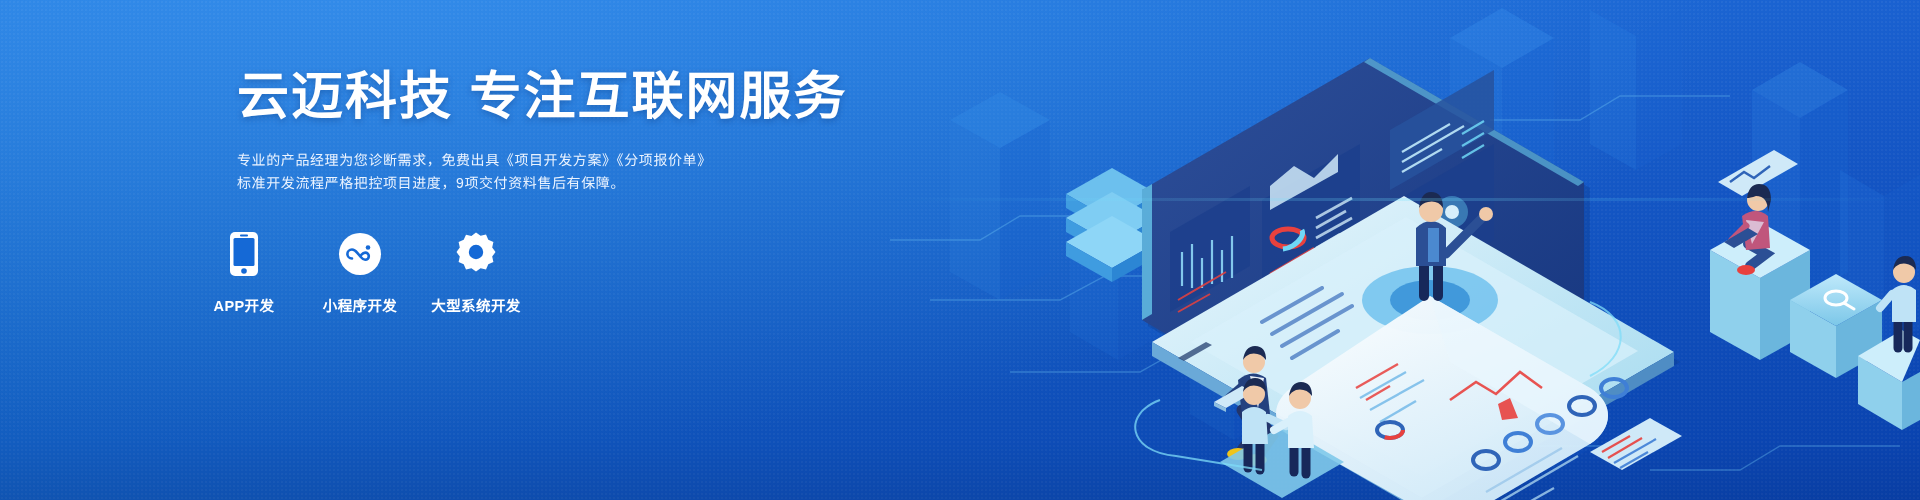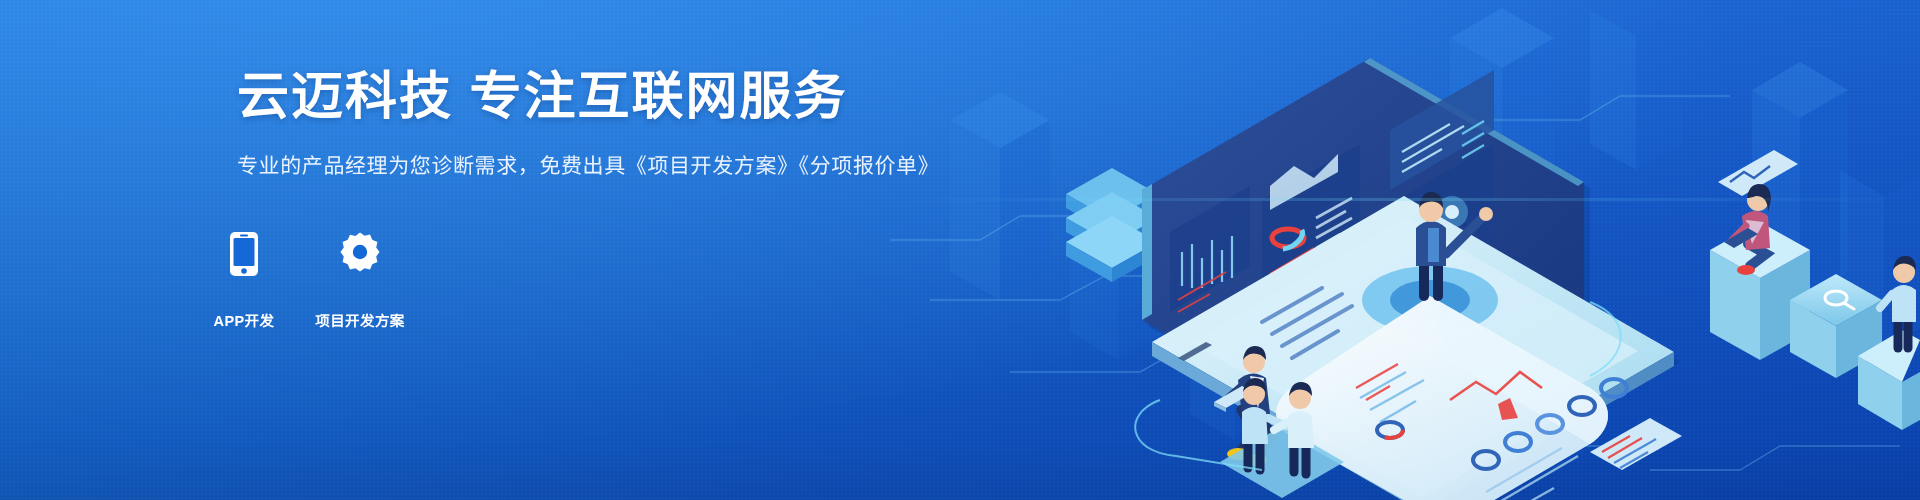"专业的产品经理为您诊断需求，免费出具《项目开发方案》《分项报价单》" .sub { font-size: 21px -> 14px }
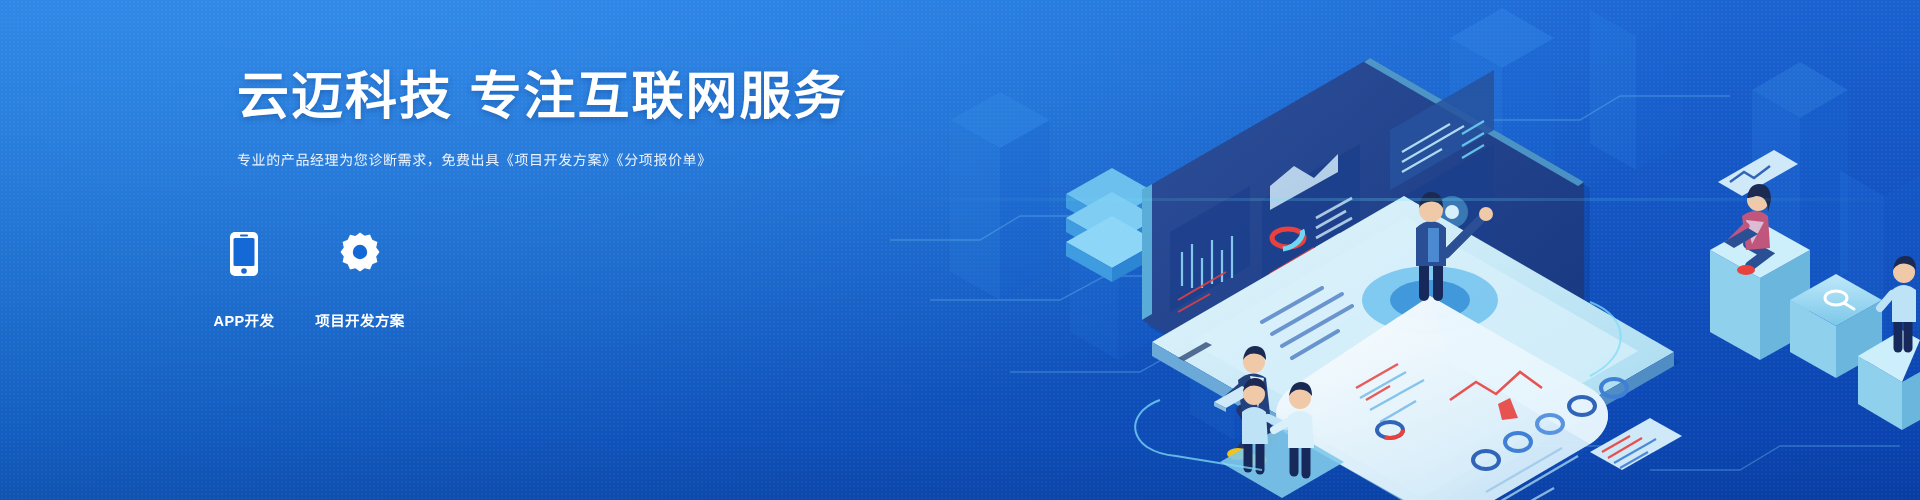"标准开发流程严格把控项目进度，9项交付资料售后有保障。" span.ln { html: none -> <span>标准开发流程严格把控项目进度，9项交付资料售后有保障。</span> }
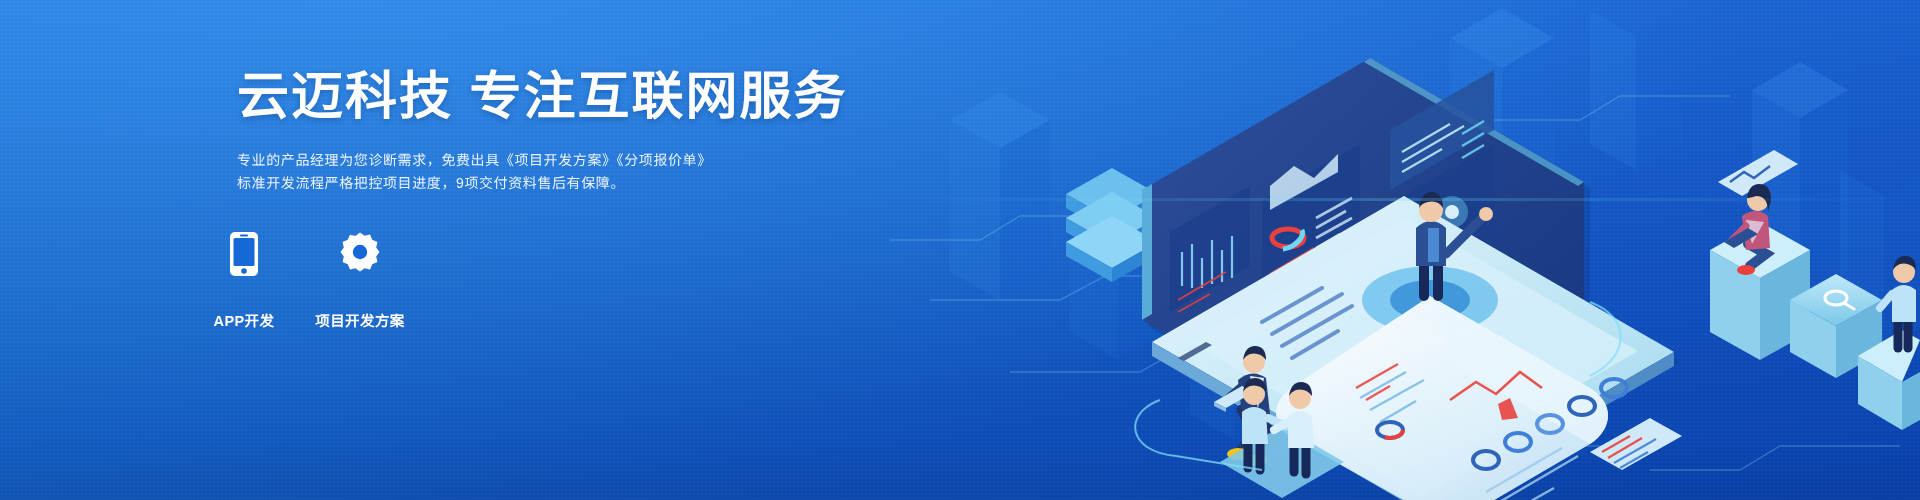"APP开发" .svc .cap { margin-top: 15px -> none }
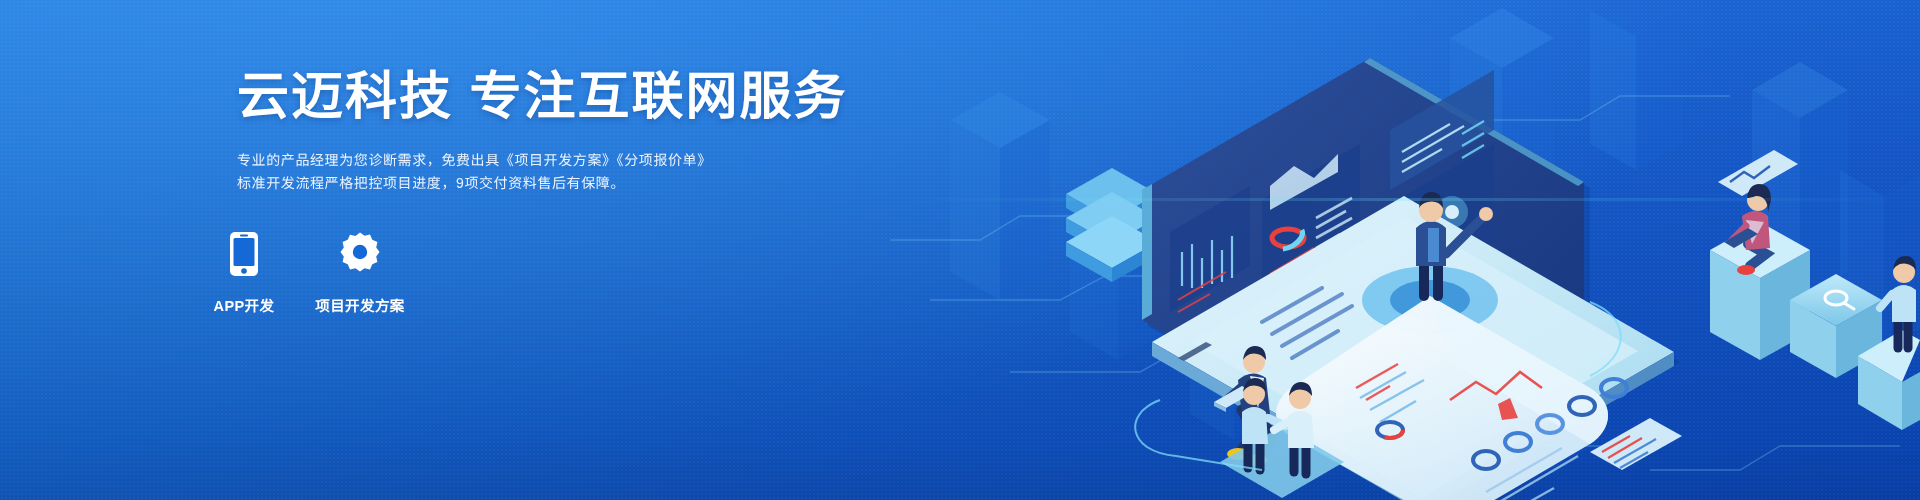"小程序开发" div.svc { html: none -> <div> <span> <svg> <circle></circle> <path></path> <circle></circle> </svg> </span> <span>小程序开发</span> </div> }
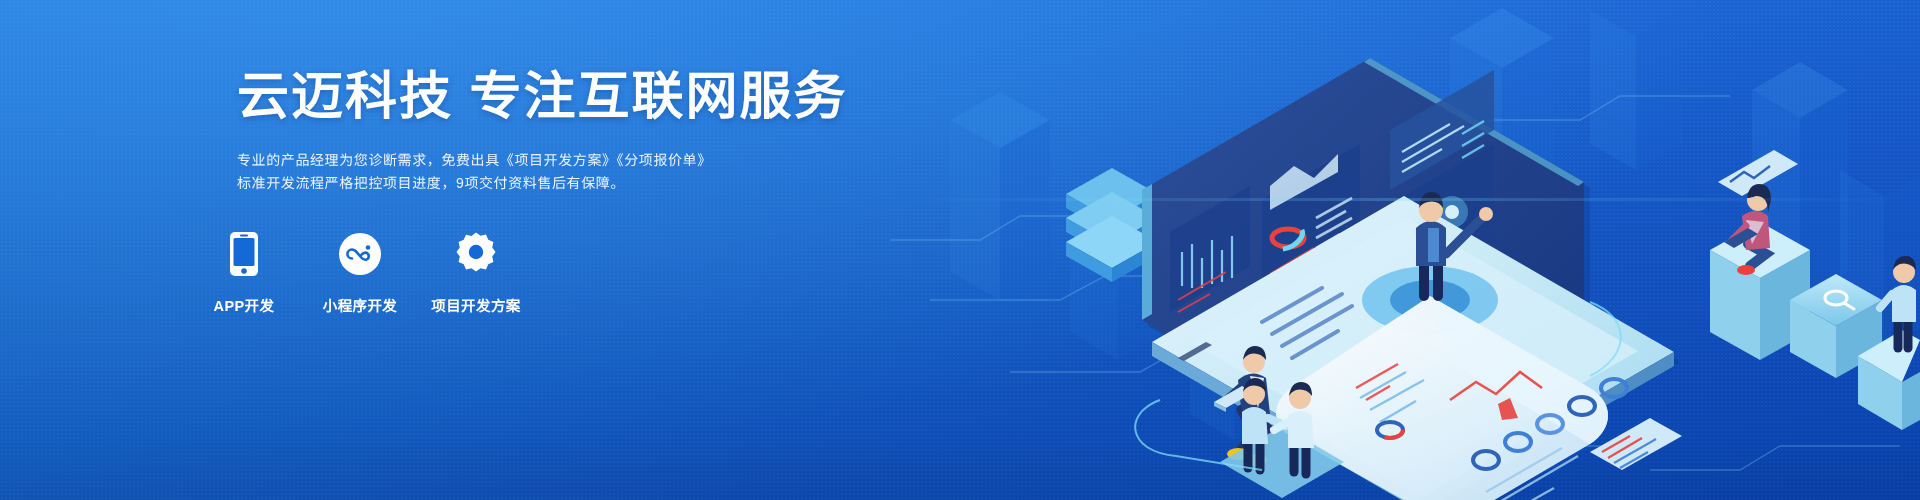"项目开发方案" span.cap { text: 项目开发方案 -> 大型系统开发 }
